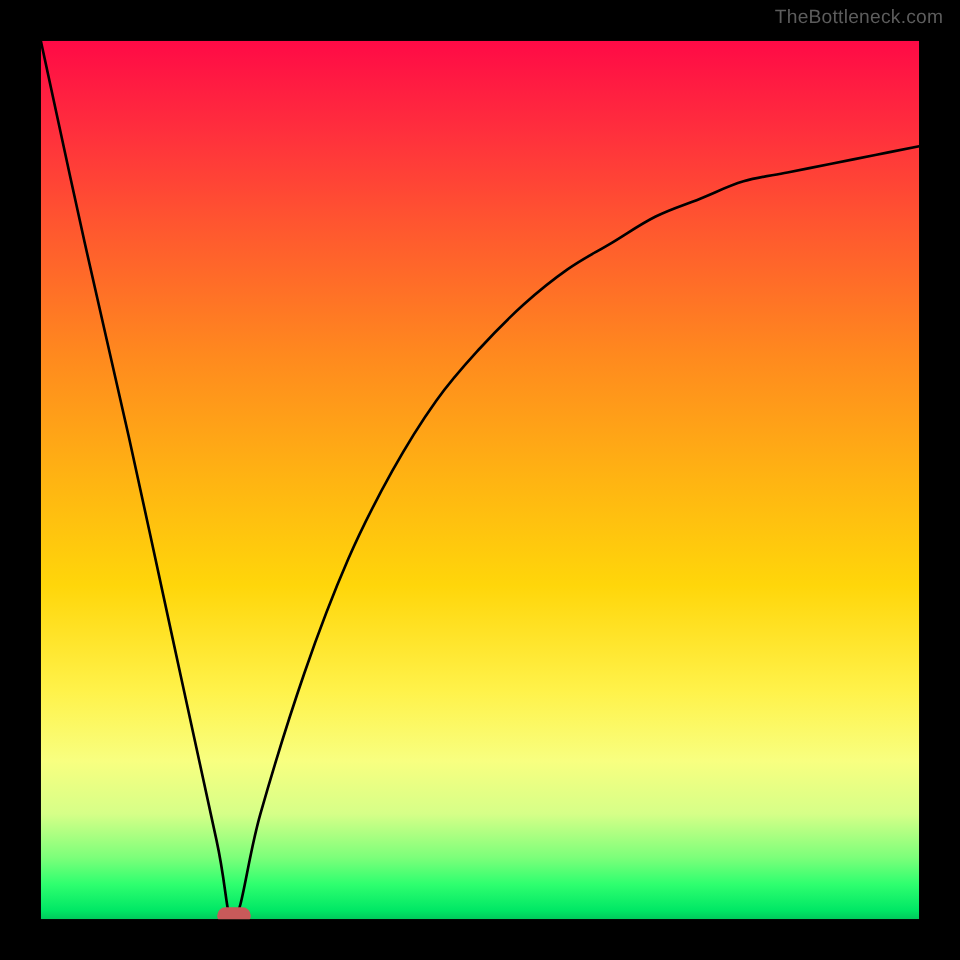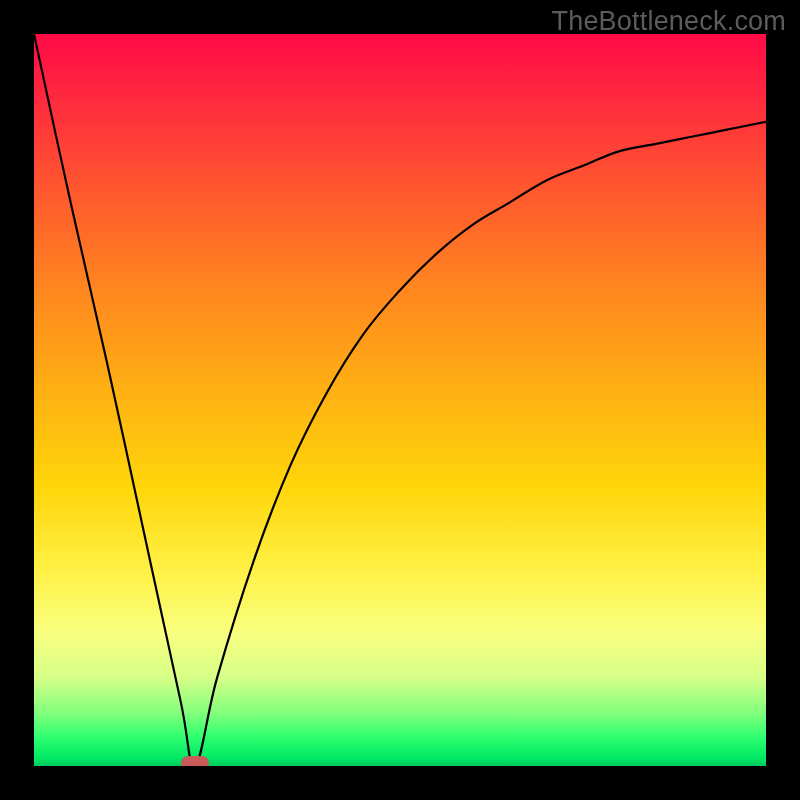"TheBottleneck.com" .watermark { font-size: 27px -> 16px }
